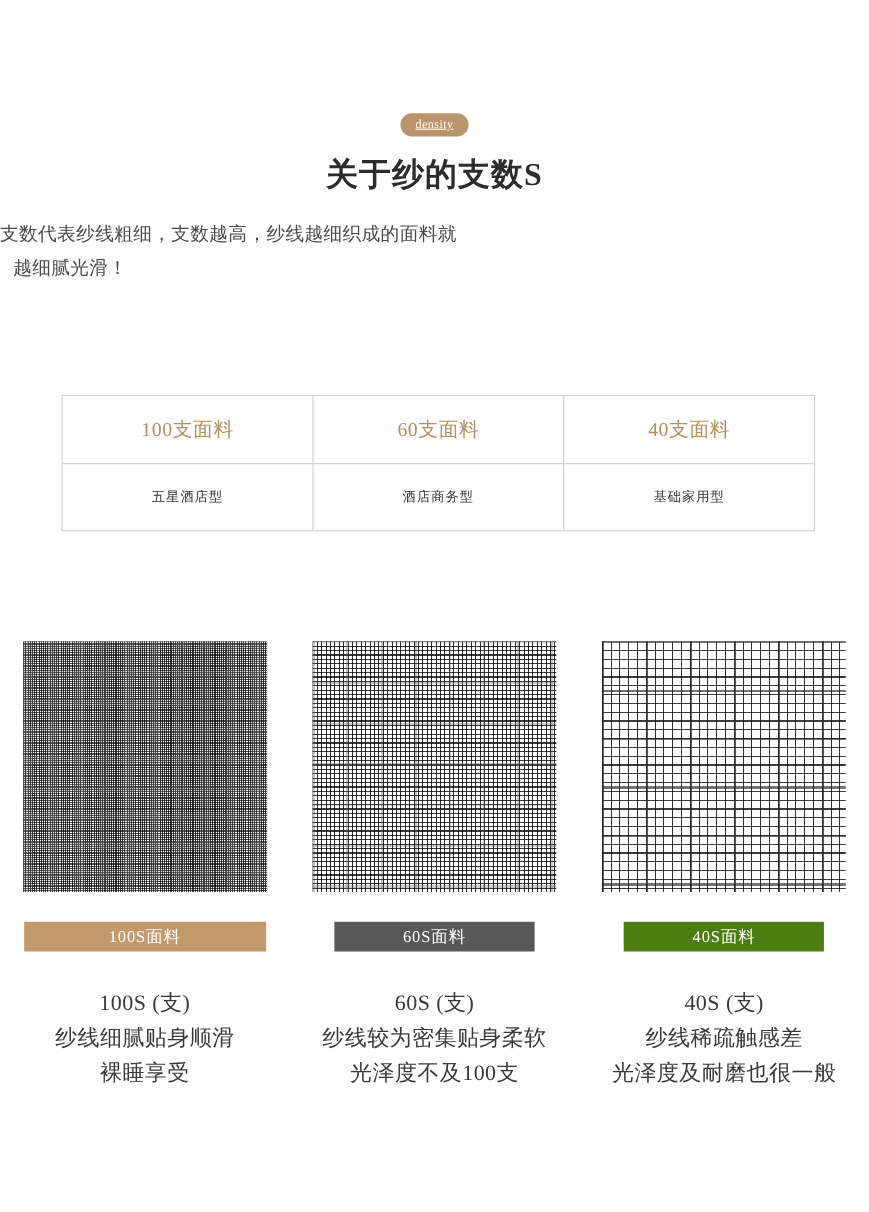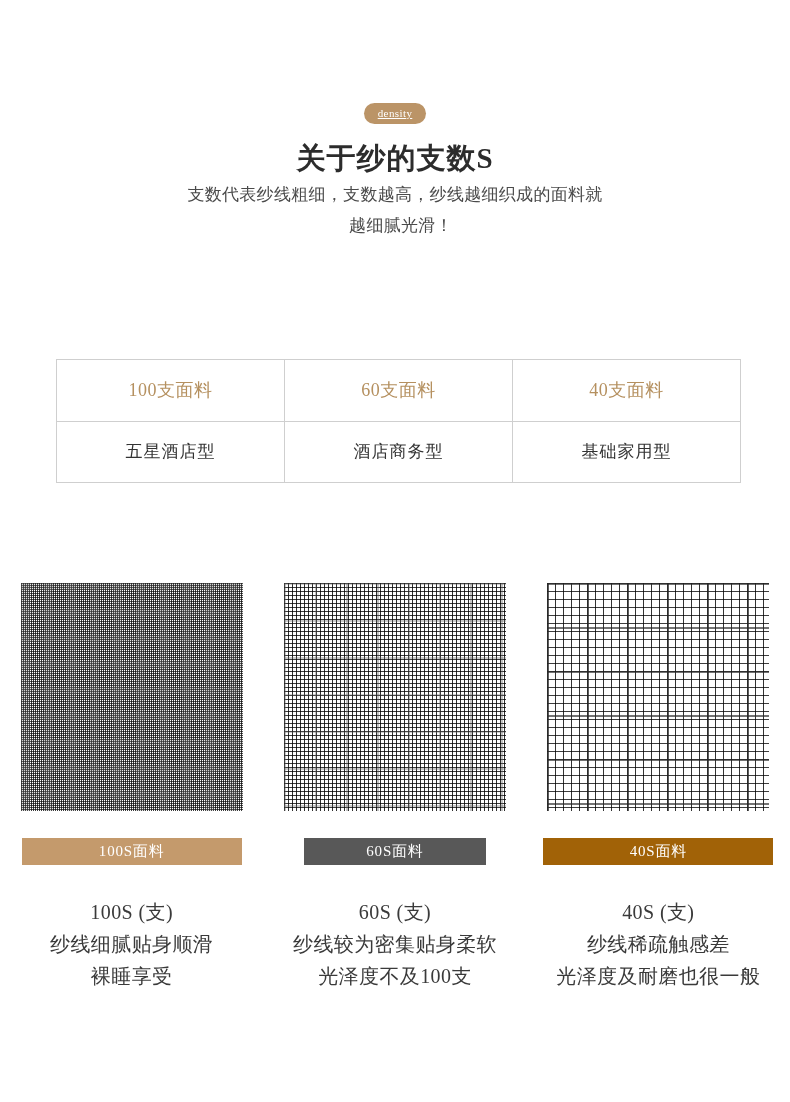"支数代表纱线粗细，支数越高，纱线越细织成的面料就" .subtitle { margin-top: none -> 18px; text-align: center -> none }
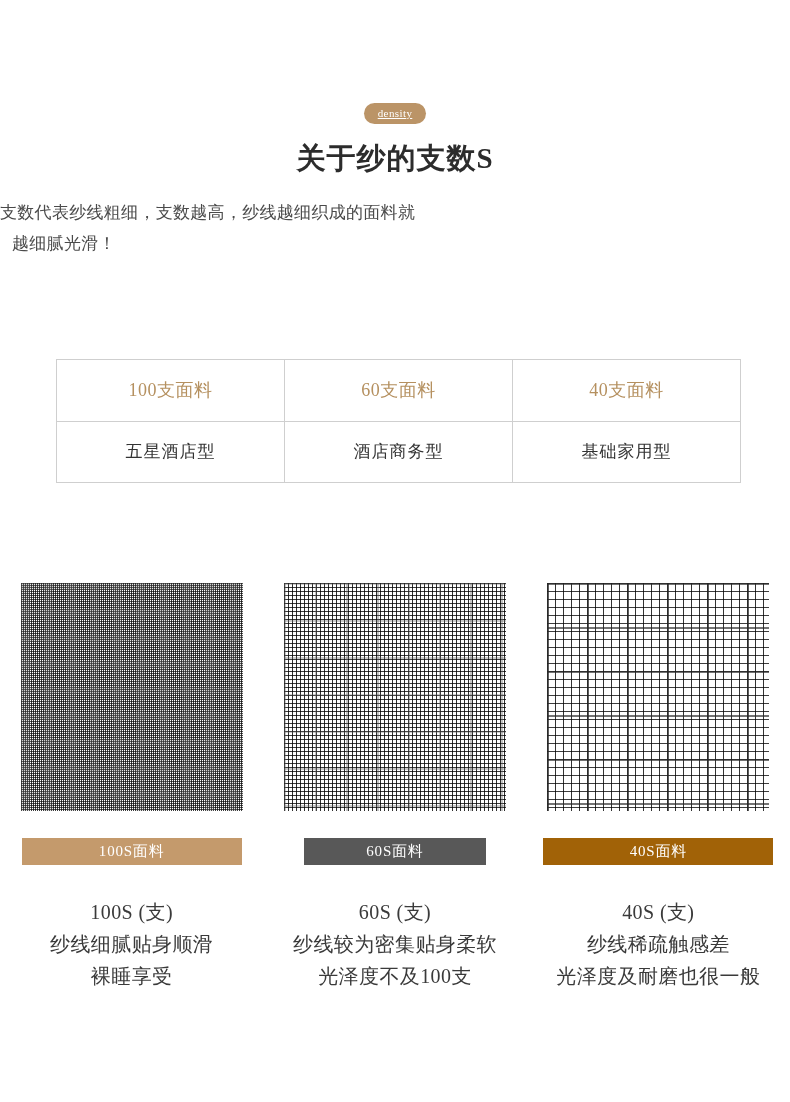"五星酒店型" .tbody-text { font-size: 17px -> 12px }
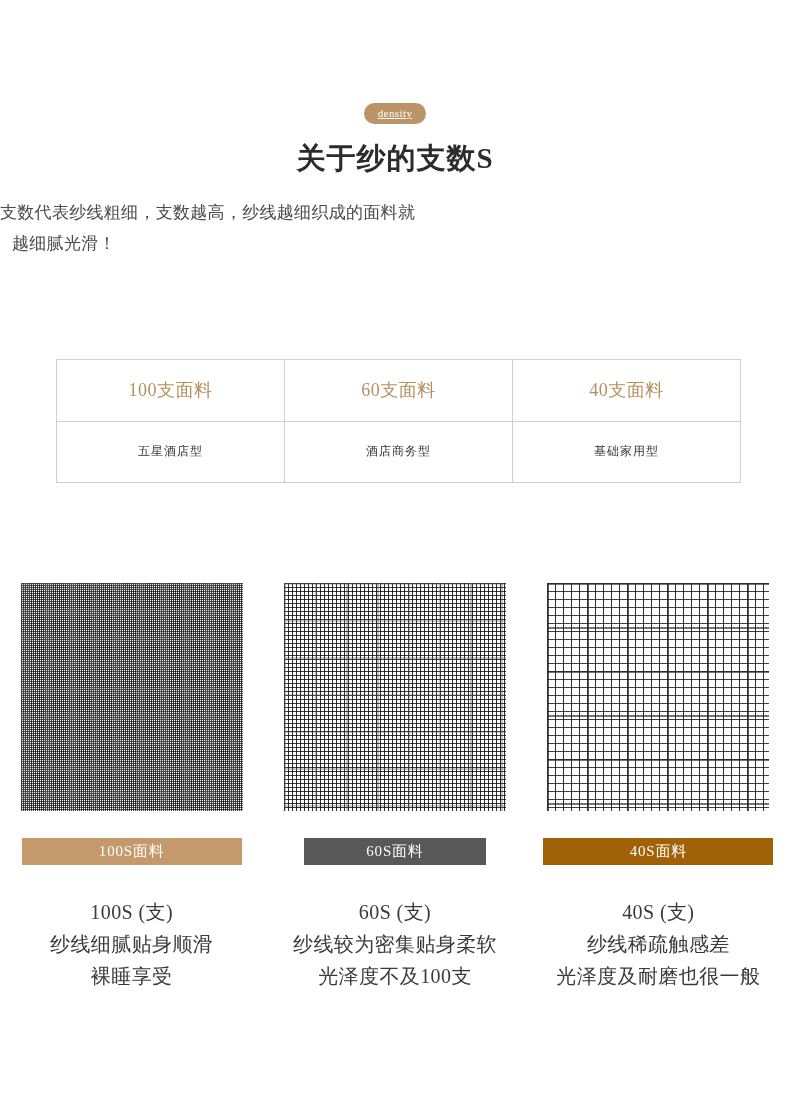"40S面料" .bar.w-40 { background: #a16207 -> #4d7c0f; width: 230px -> 182px }
